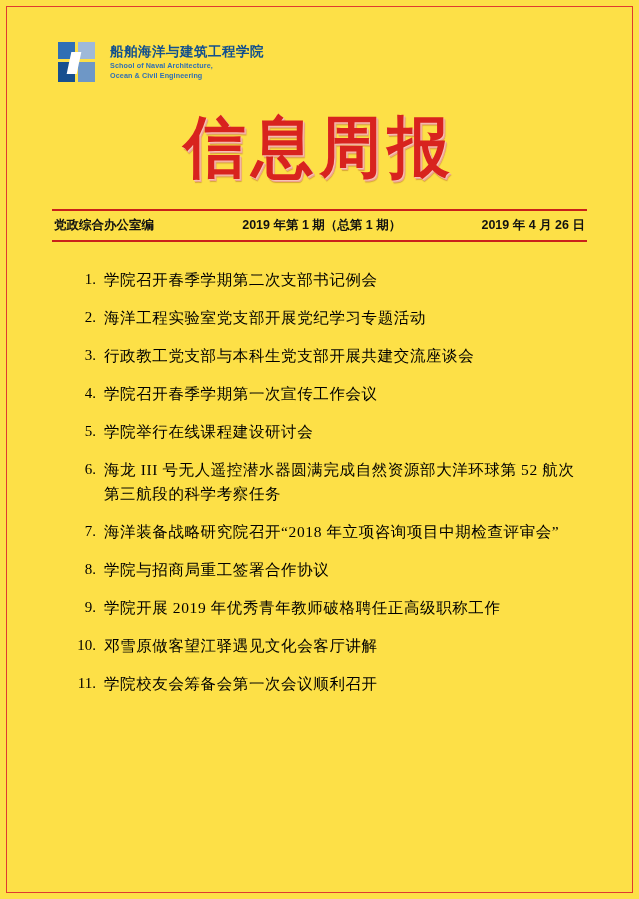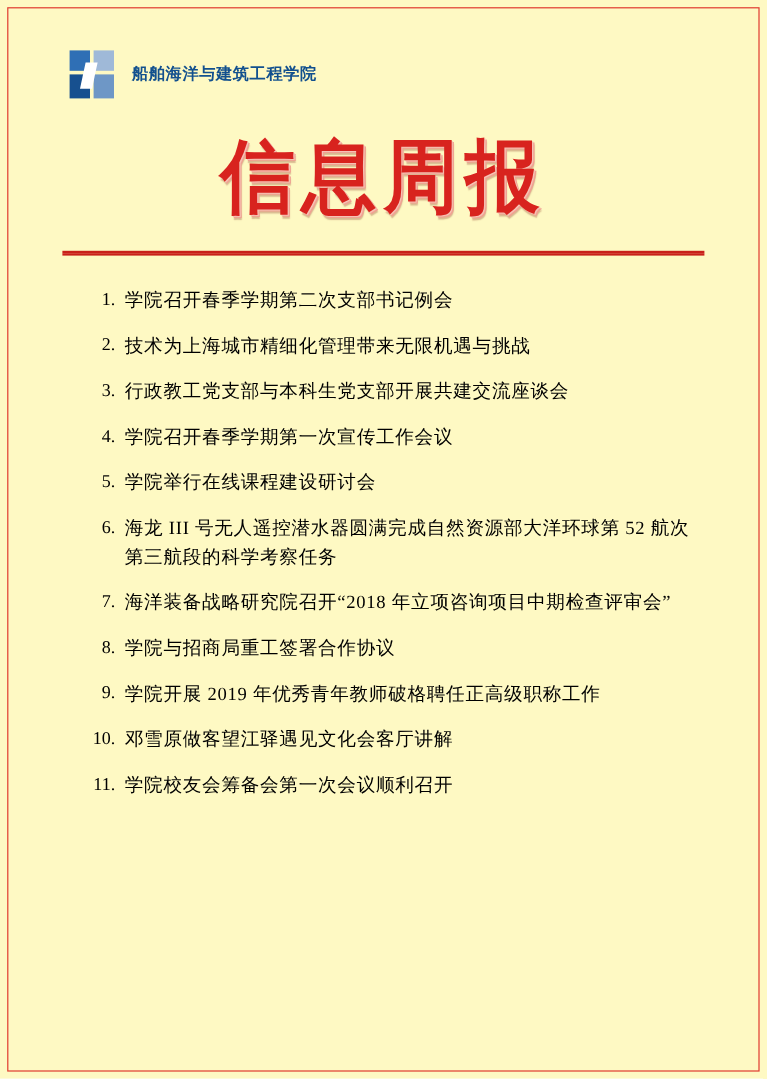"船舶海洋与建筑工程学院" .page { background: #fef9c3 -> #fde047 }
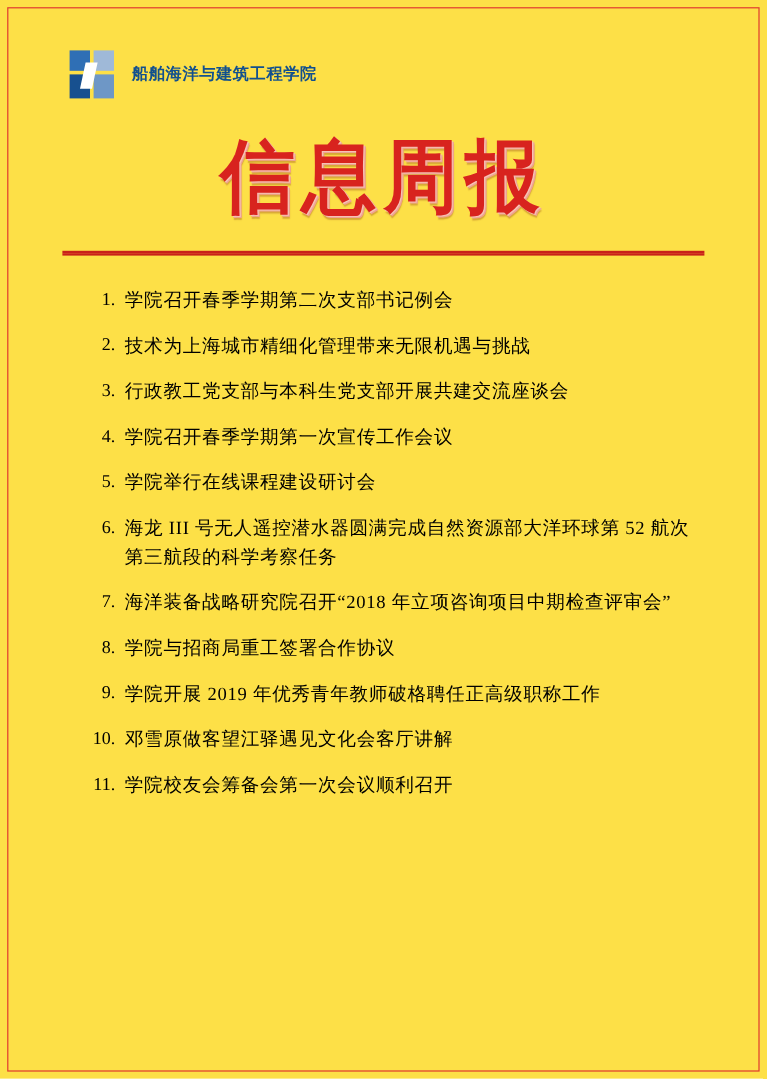"School of Naval Architecture," div.logo-en { html: none -> <div>School of Naval Architecture, Ocean &amp; Civil Engineering</div> }
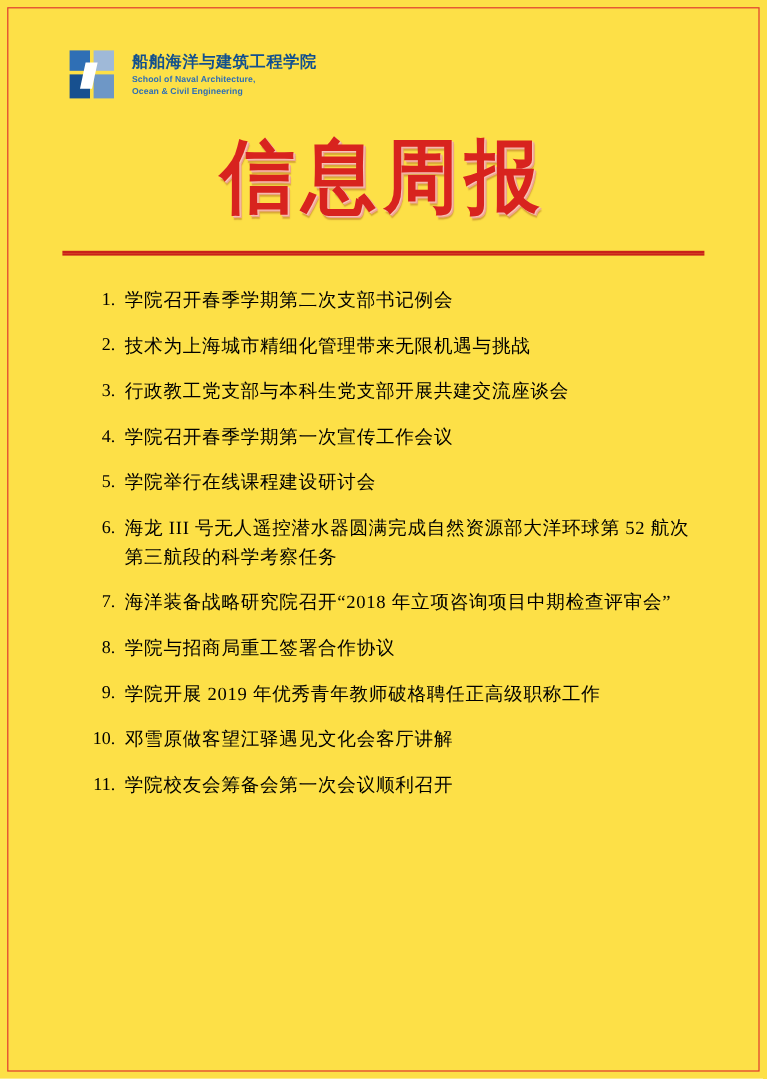"党政综合办公室编" div.meta-row { html: none -> <div> <div>党政综合办公室编</div> <div>2019 年第 1 期（总第 1 期）</div> <div>2019 年 4 月 26 日</div> </div> }
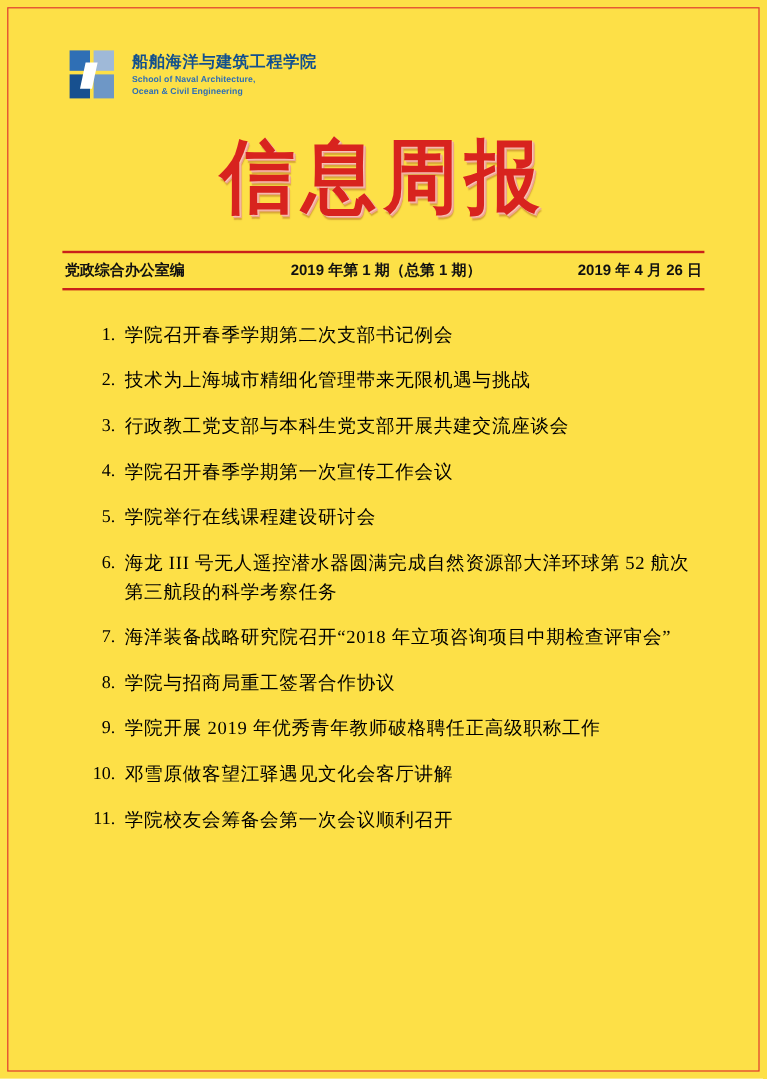"技术为上海城市精细化管理带来无限机遇与挑战" div.toc-text { text: 技术为上海城市精细化管理带来无限机遇与挑战 -> 海洋工程实验室党支部开展党纪学习专题活动 }
